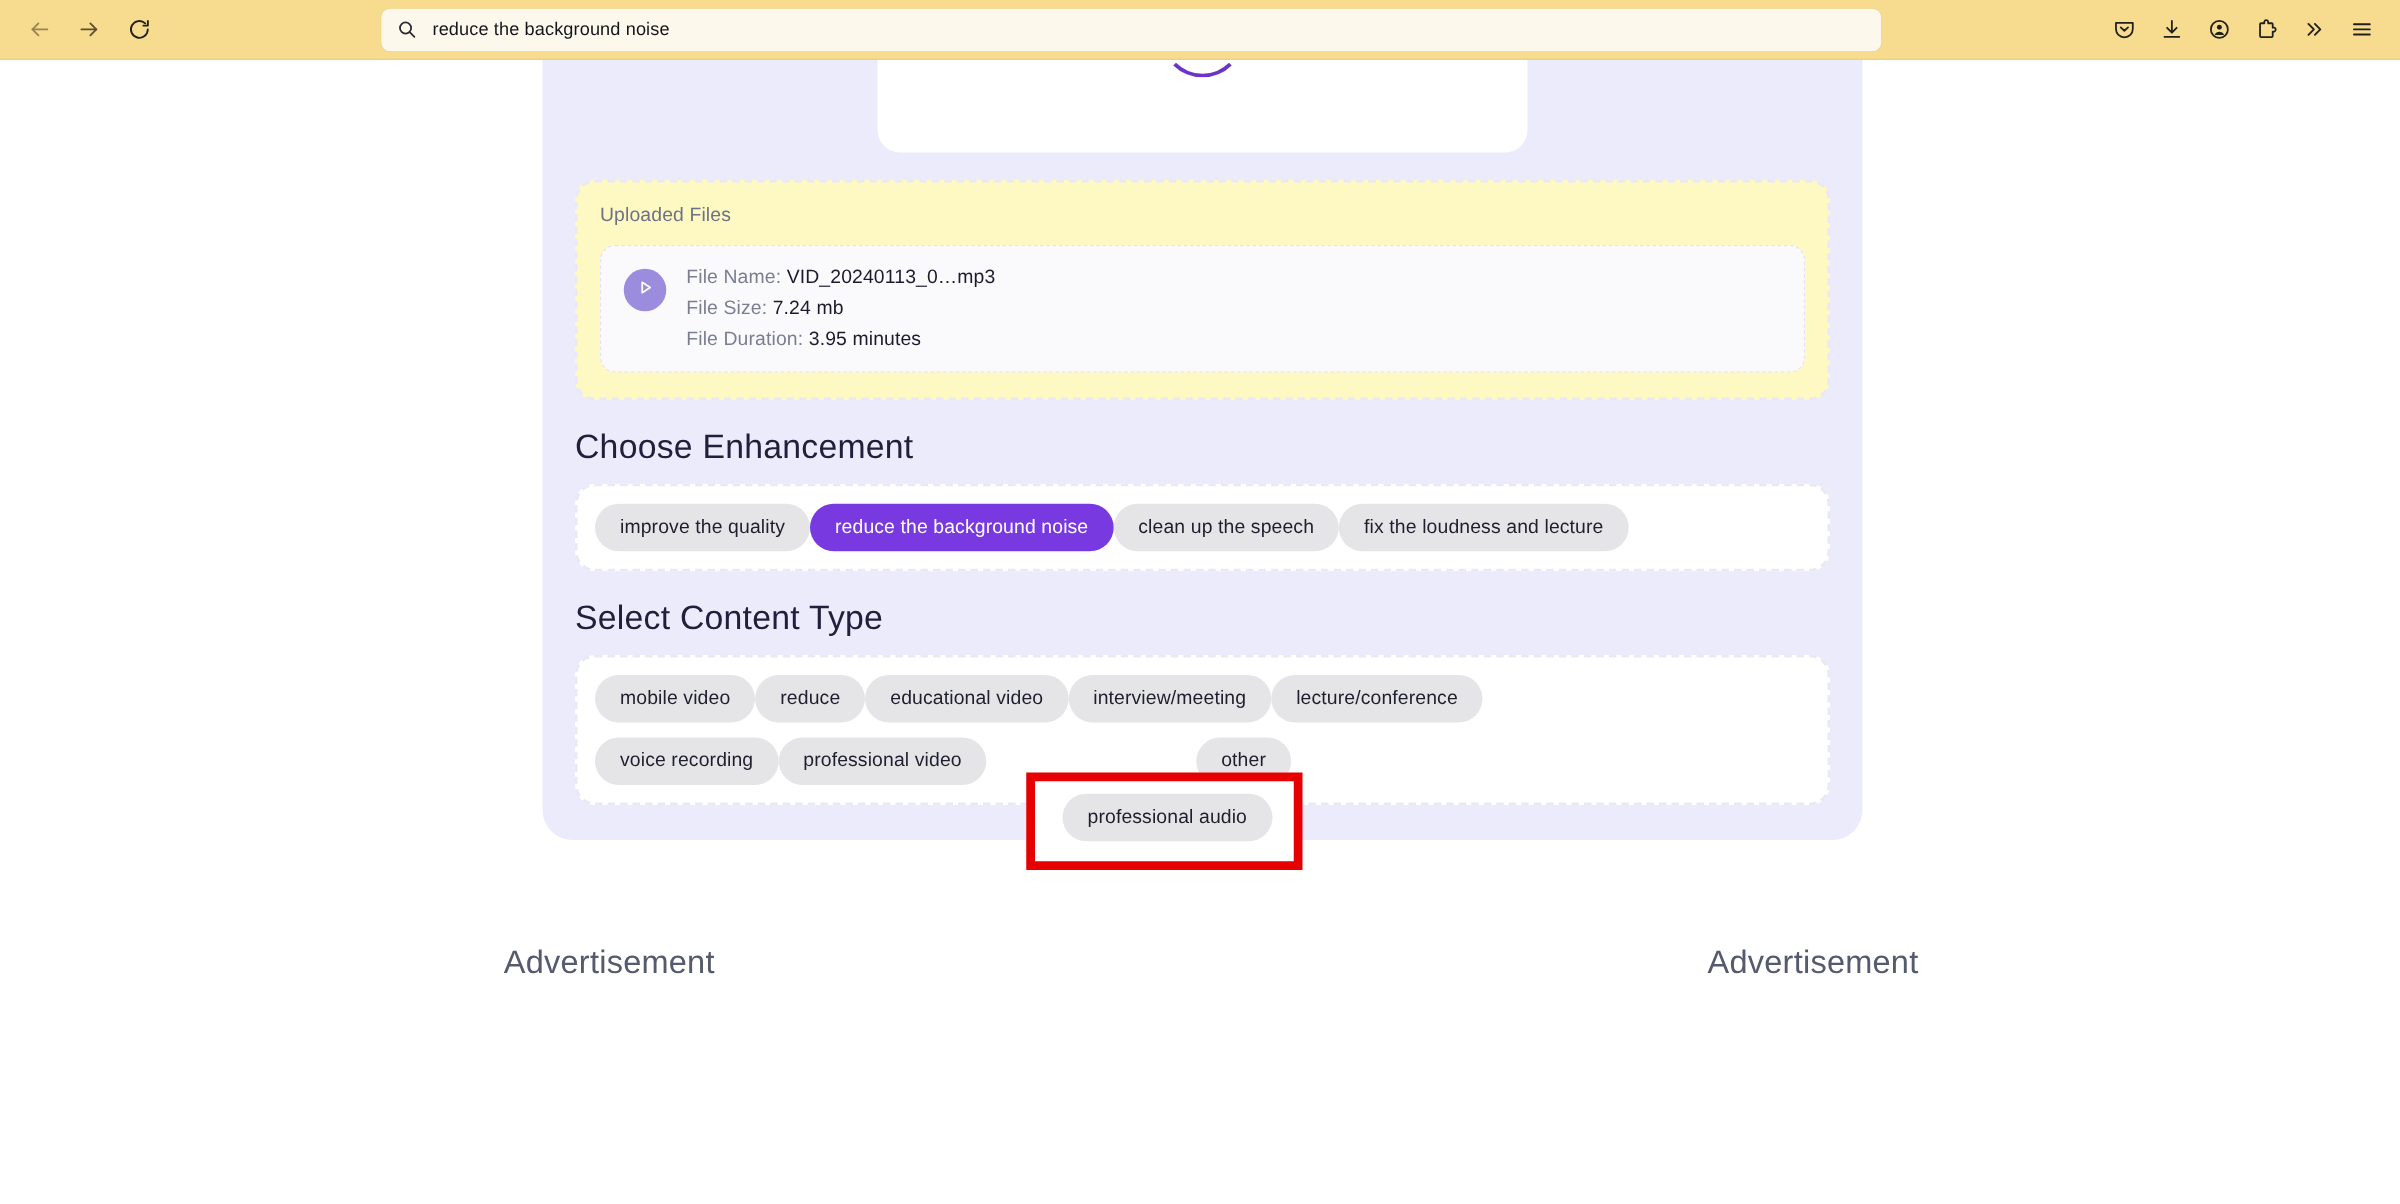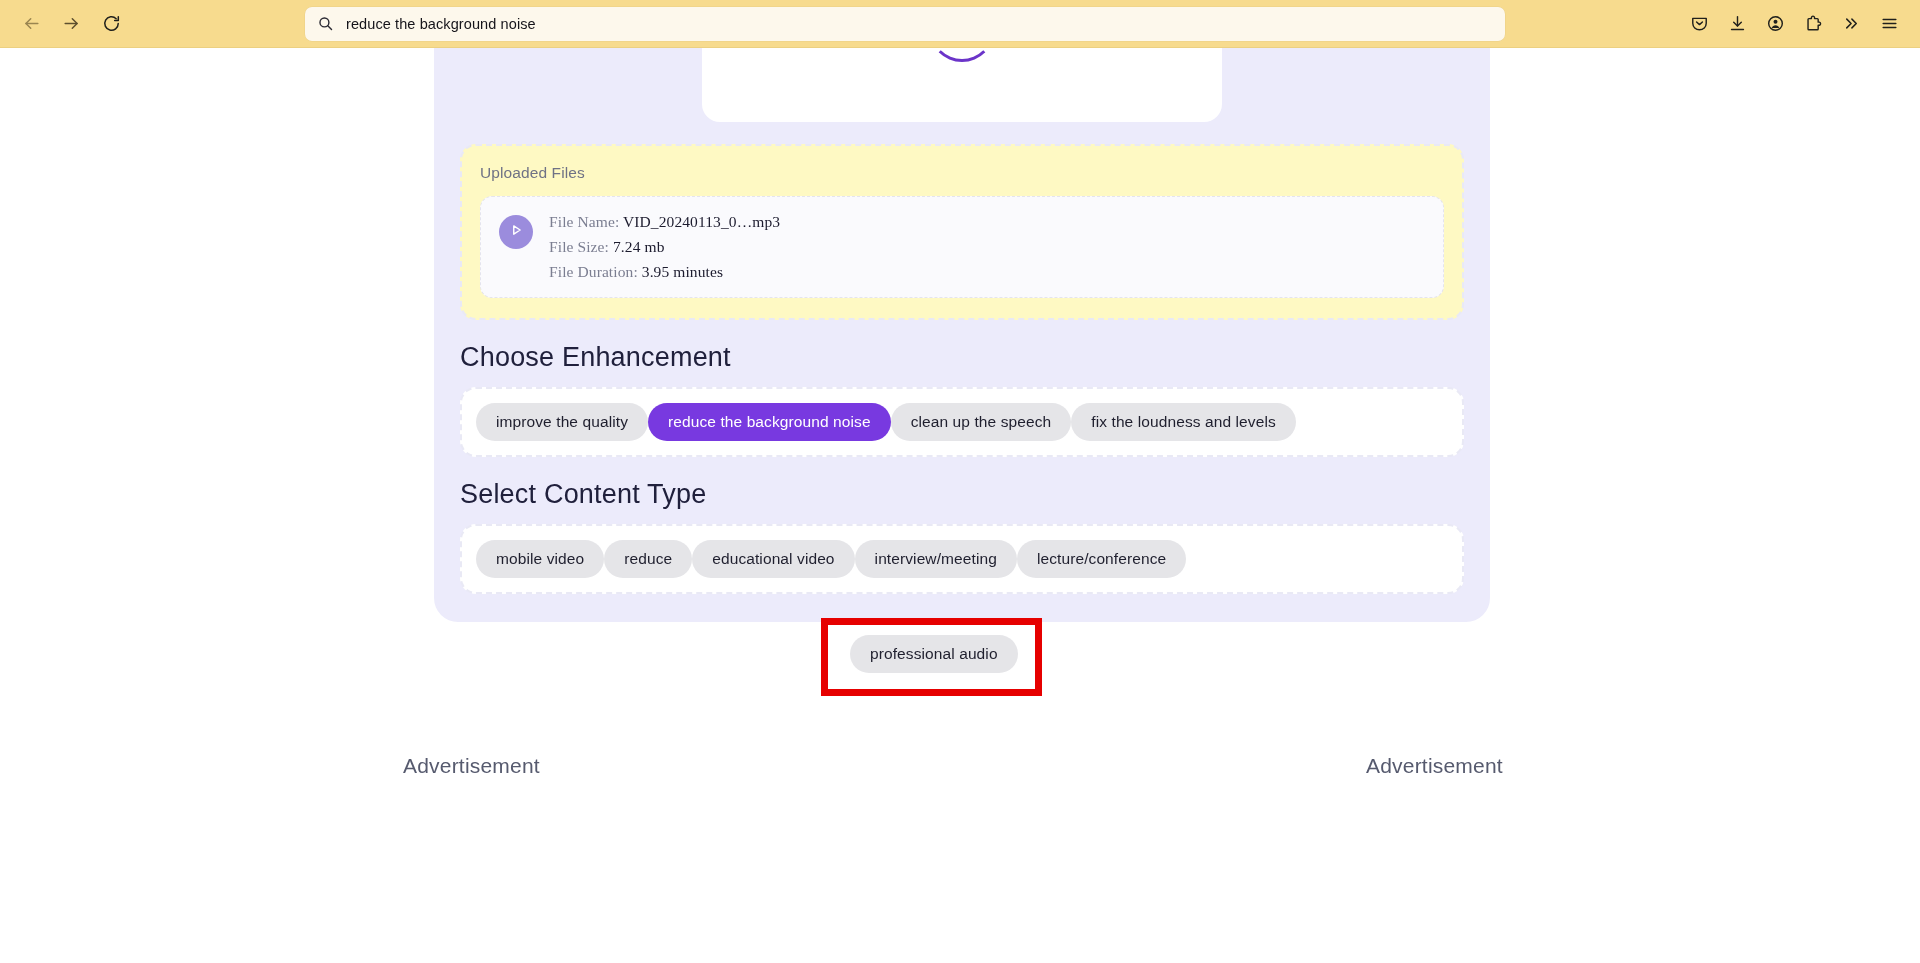"File Name: VID_20240113_0…mp3" .file-box { font-family: Liberation Serif, serif -> none }
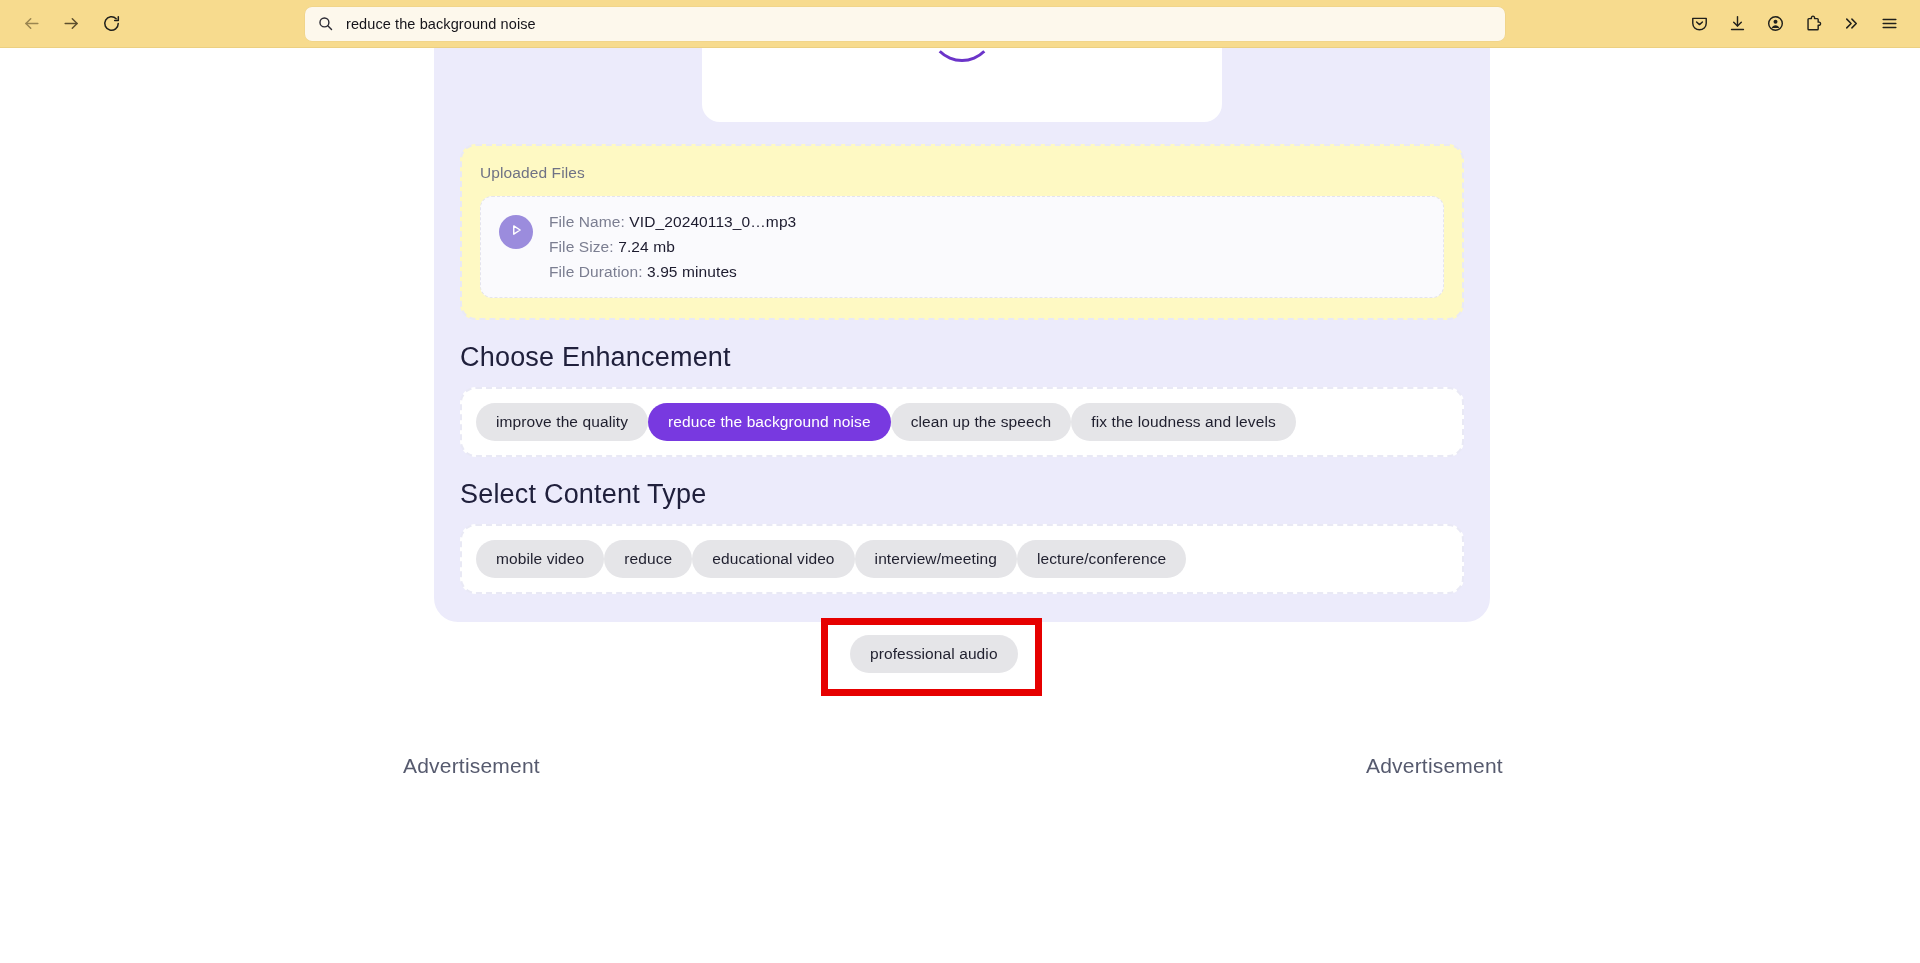"fix the loudness and levels" button.chip { text: levels -> lecture }
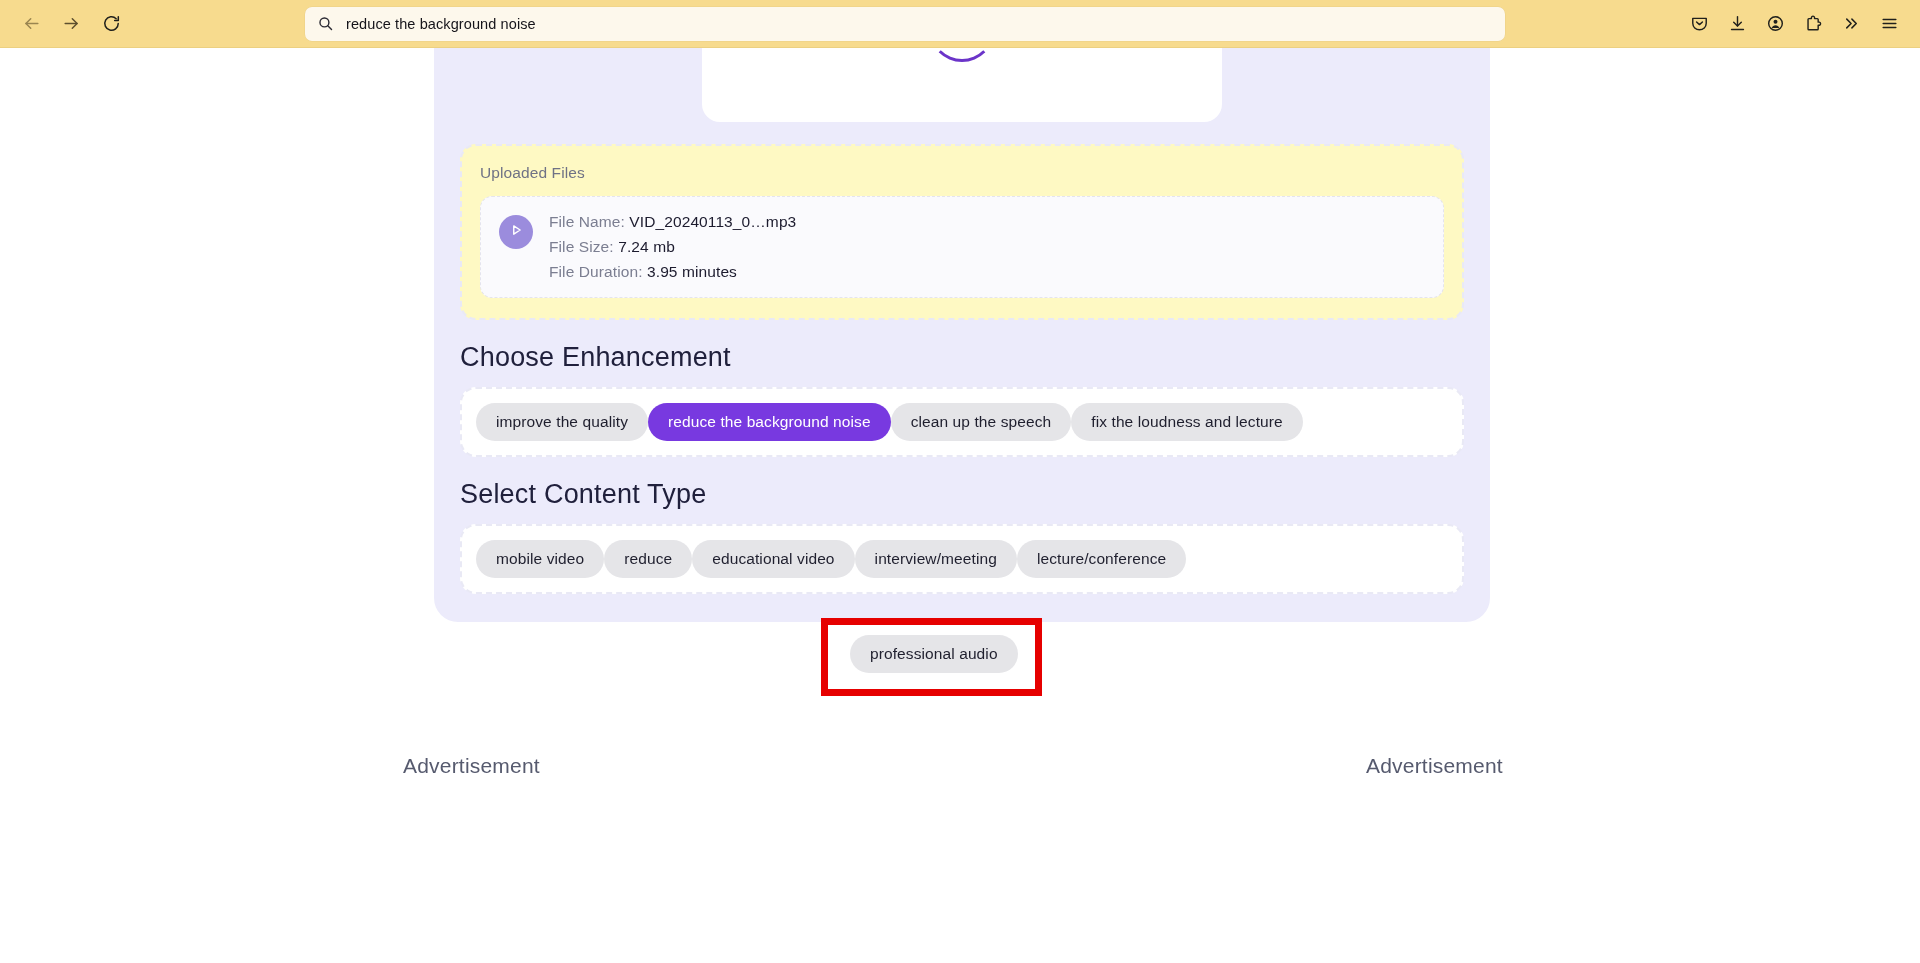"voice recording" div.chip-row { html: none -> <div> <button>voice recording</button> <button>professional video</button> <button>professional audio</button> <button>other</button> </div> }
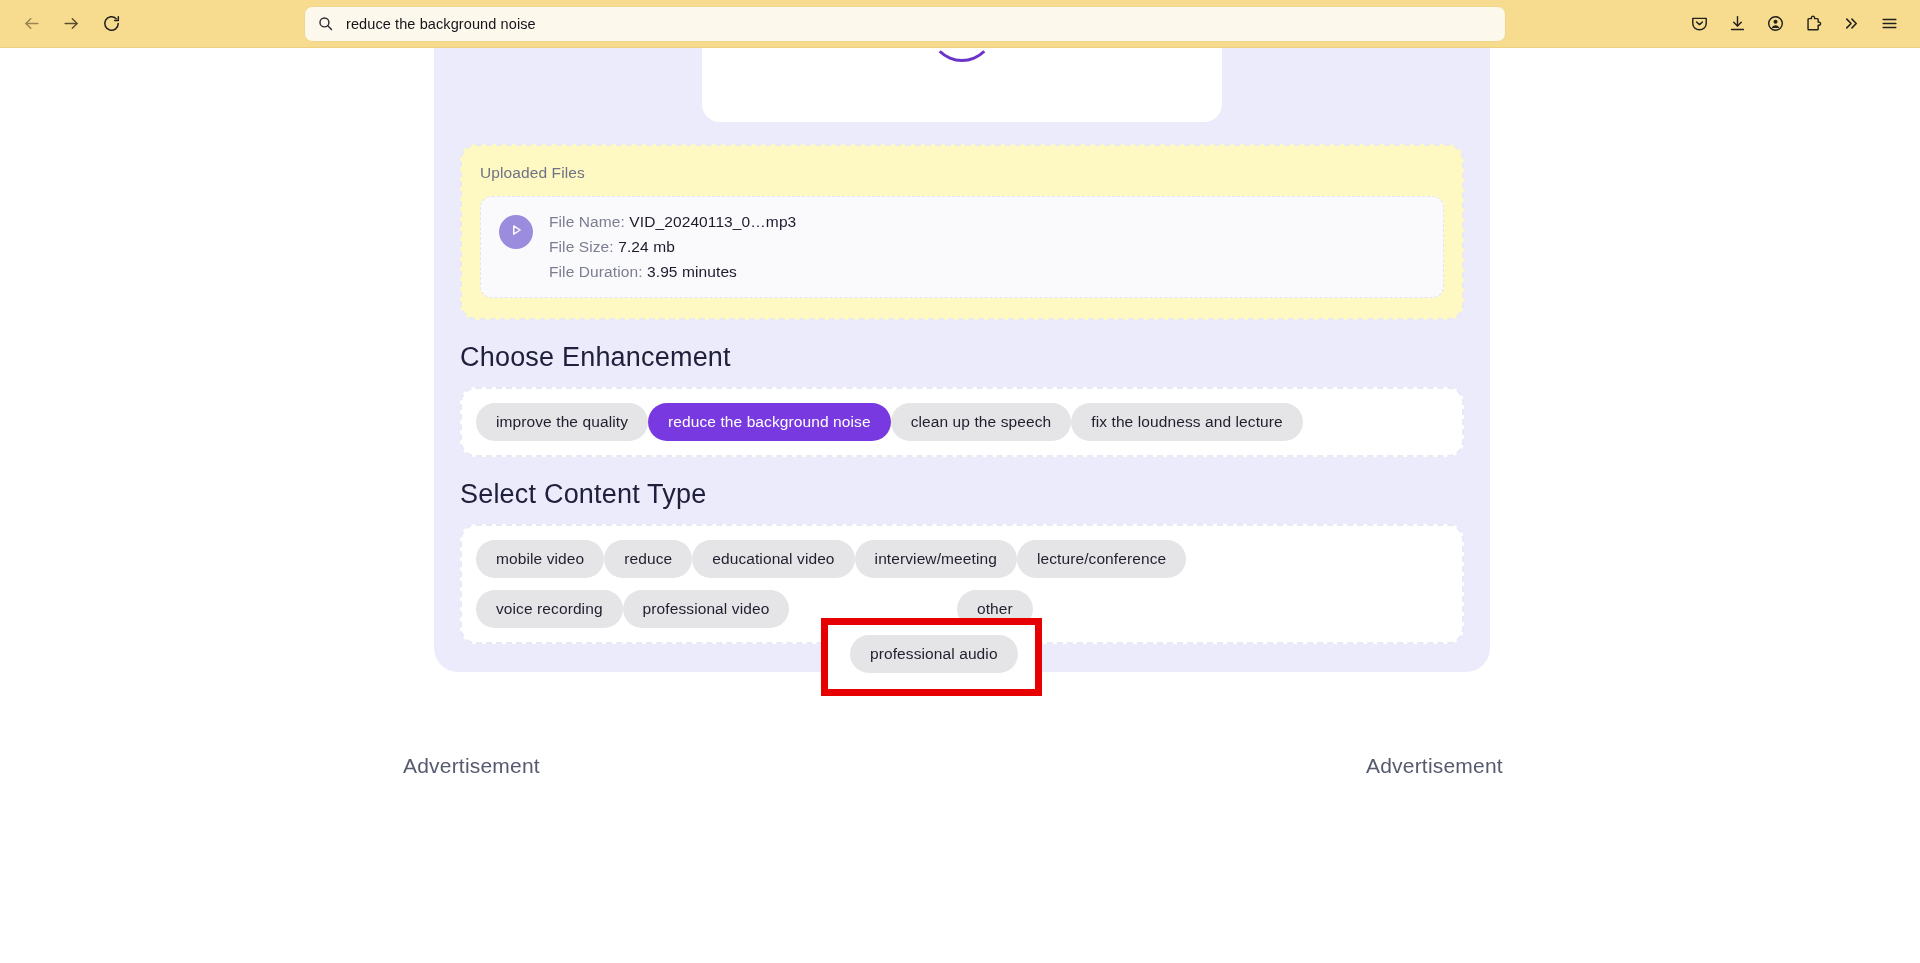"Advertisement" .ad-label { font-size: 21px -> 26px }
